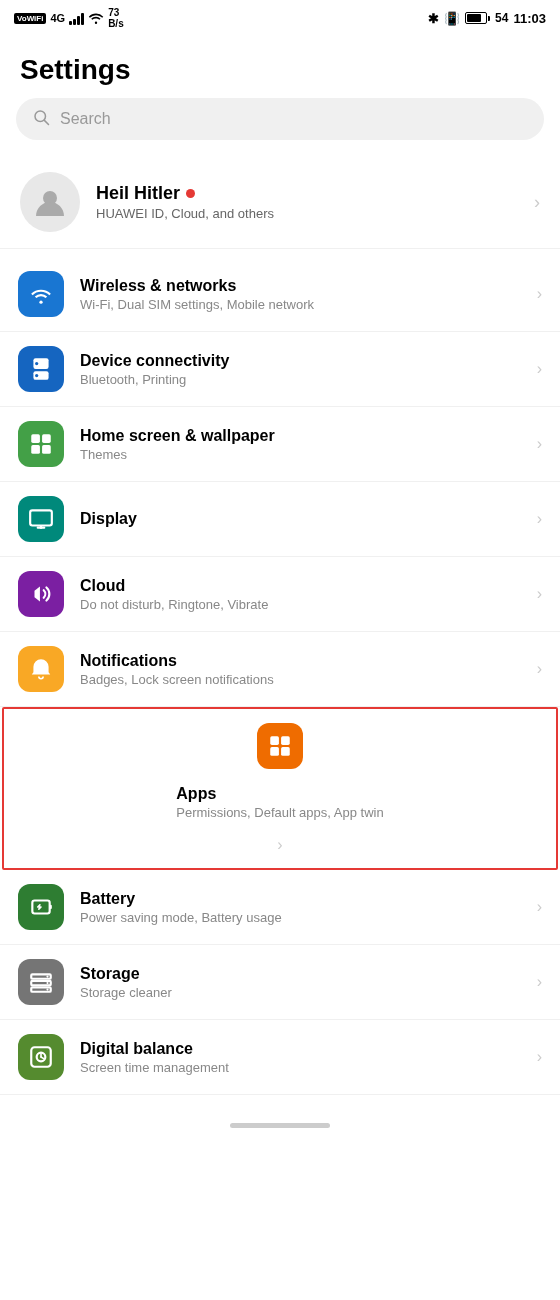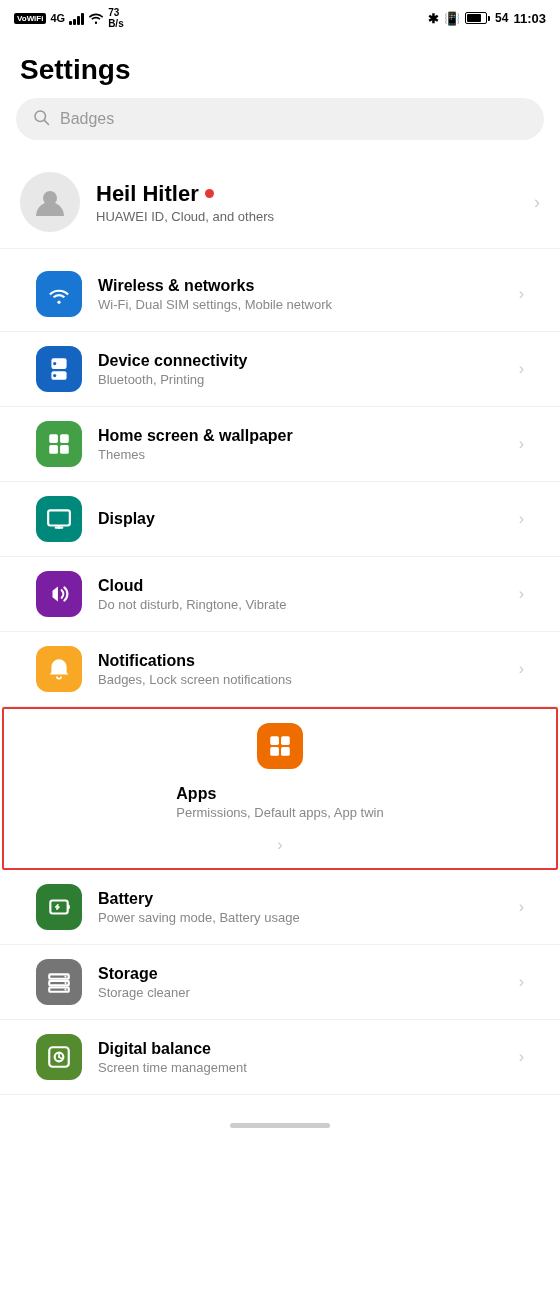"Badges" span.search-input-text { text: Badges -> Search }
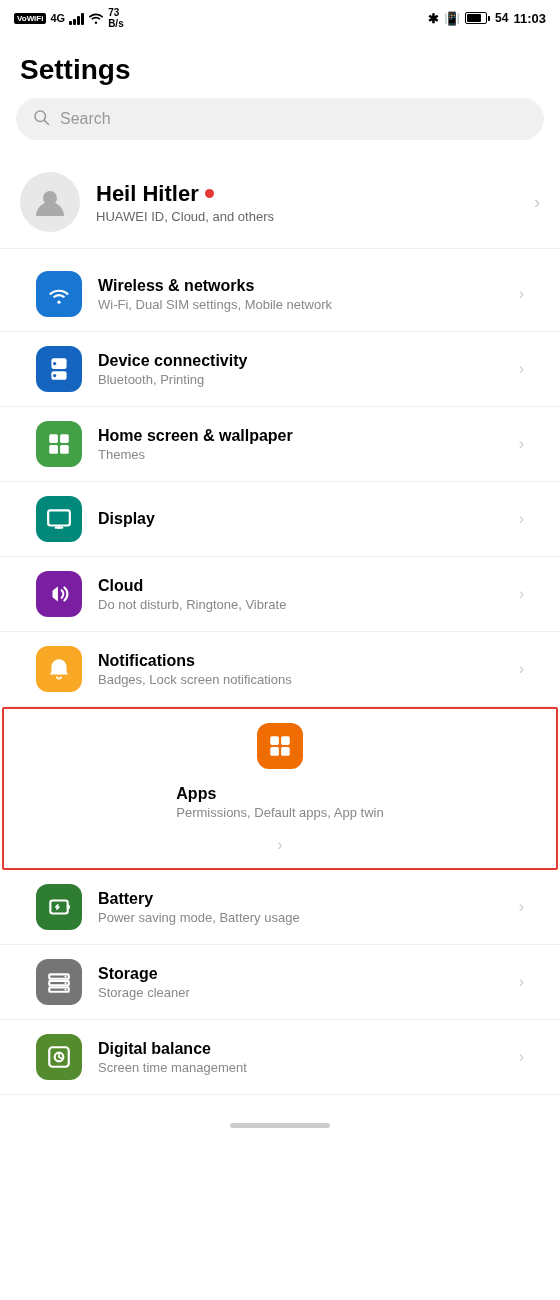"Heil Hitler" .profile-name { font-size: 22px -> 18px }
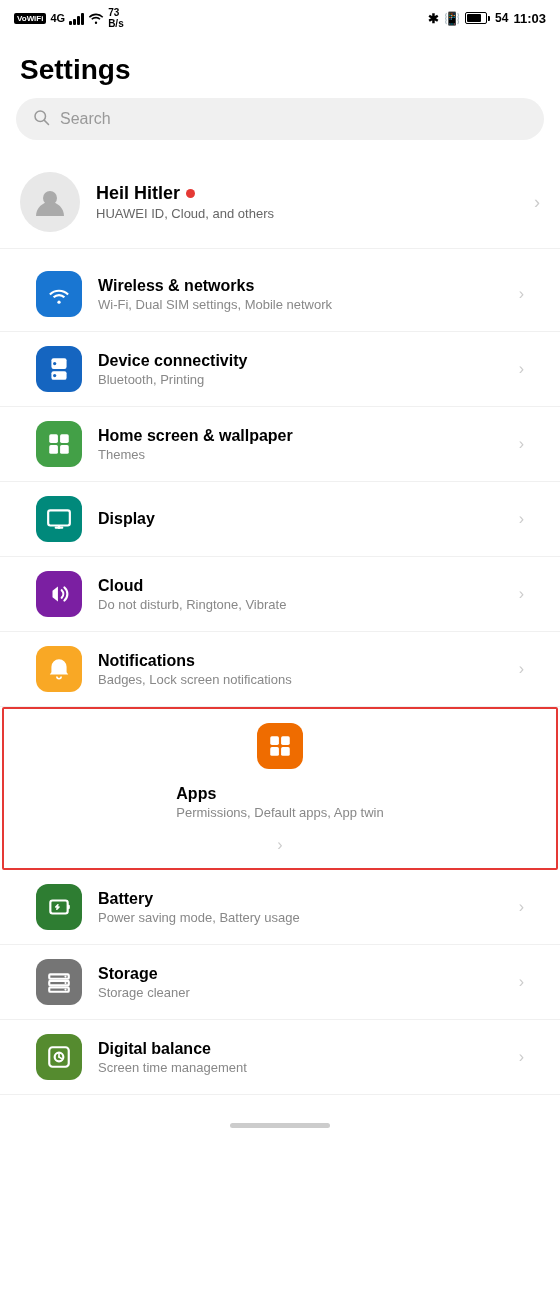"Wireless & networks" .settings-item { padding: 14px 36px -> 14px 18px }
